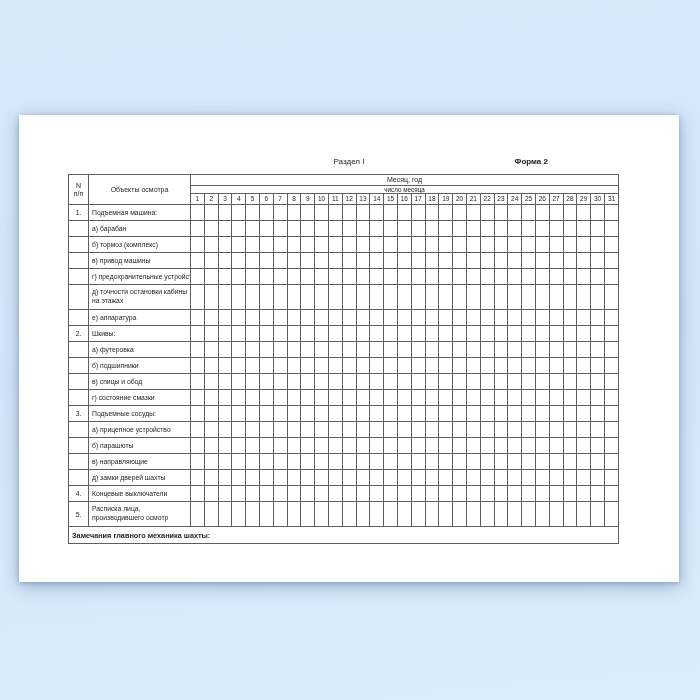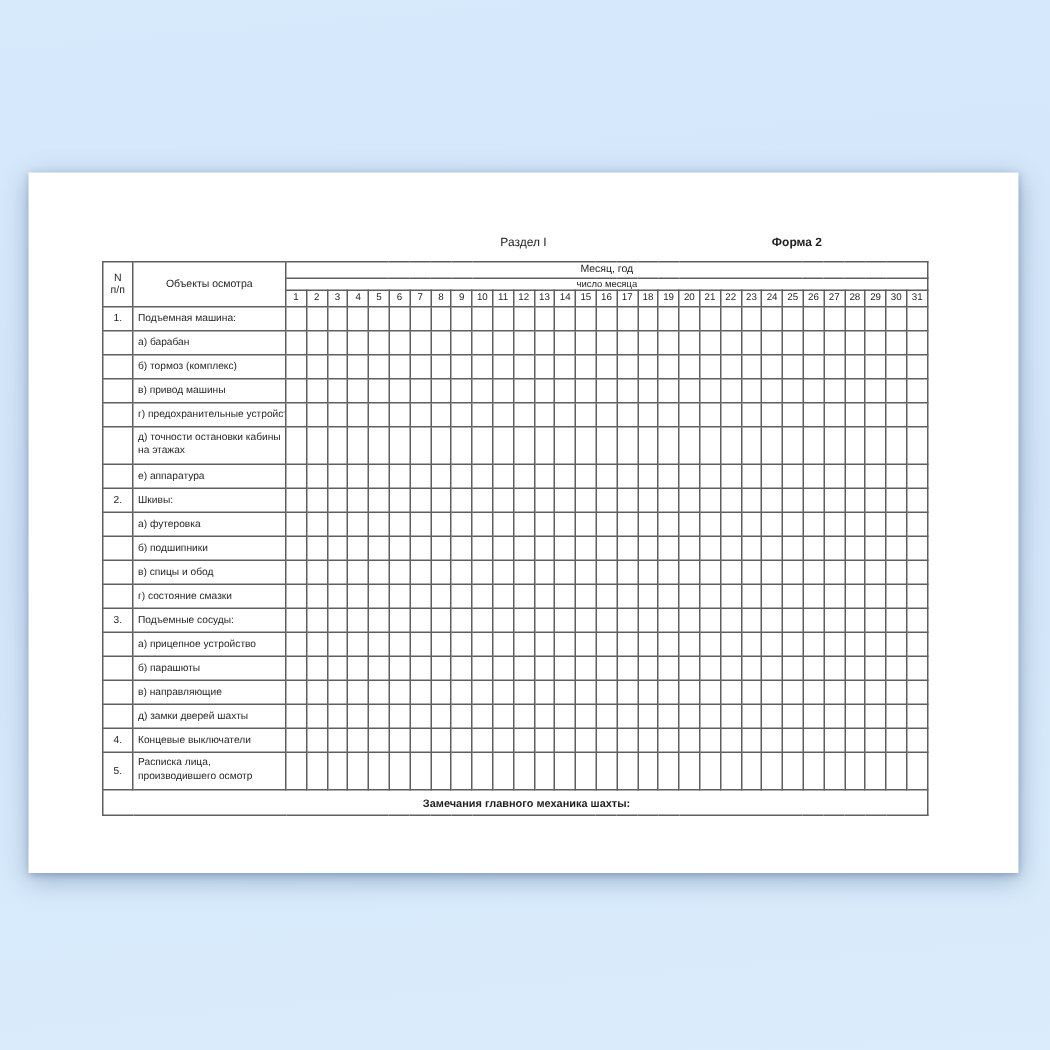"Замечания главного механика шахты:" tr.footer td { padding-left: 15px -> 3px; text-align: center -> left }
